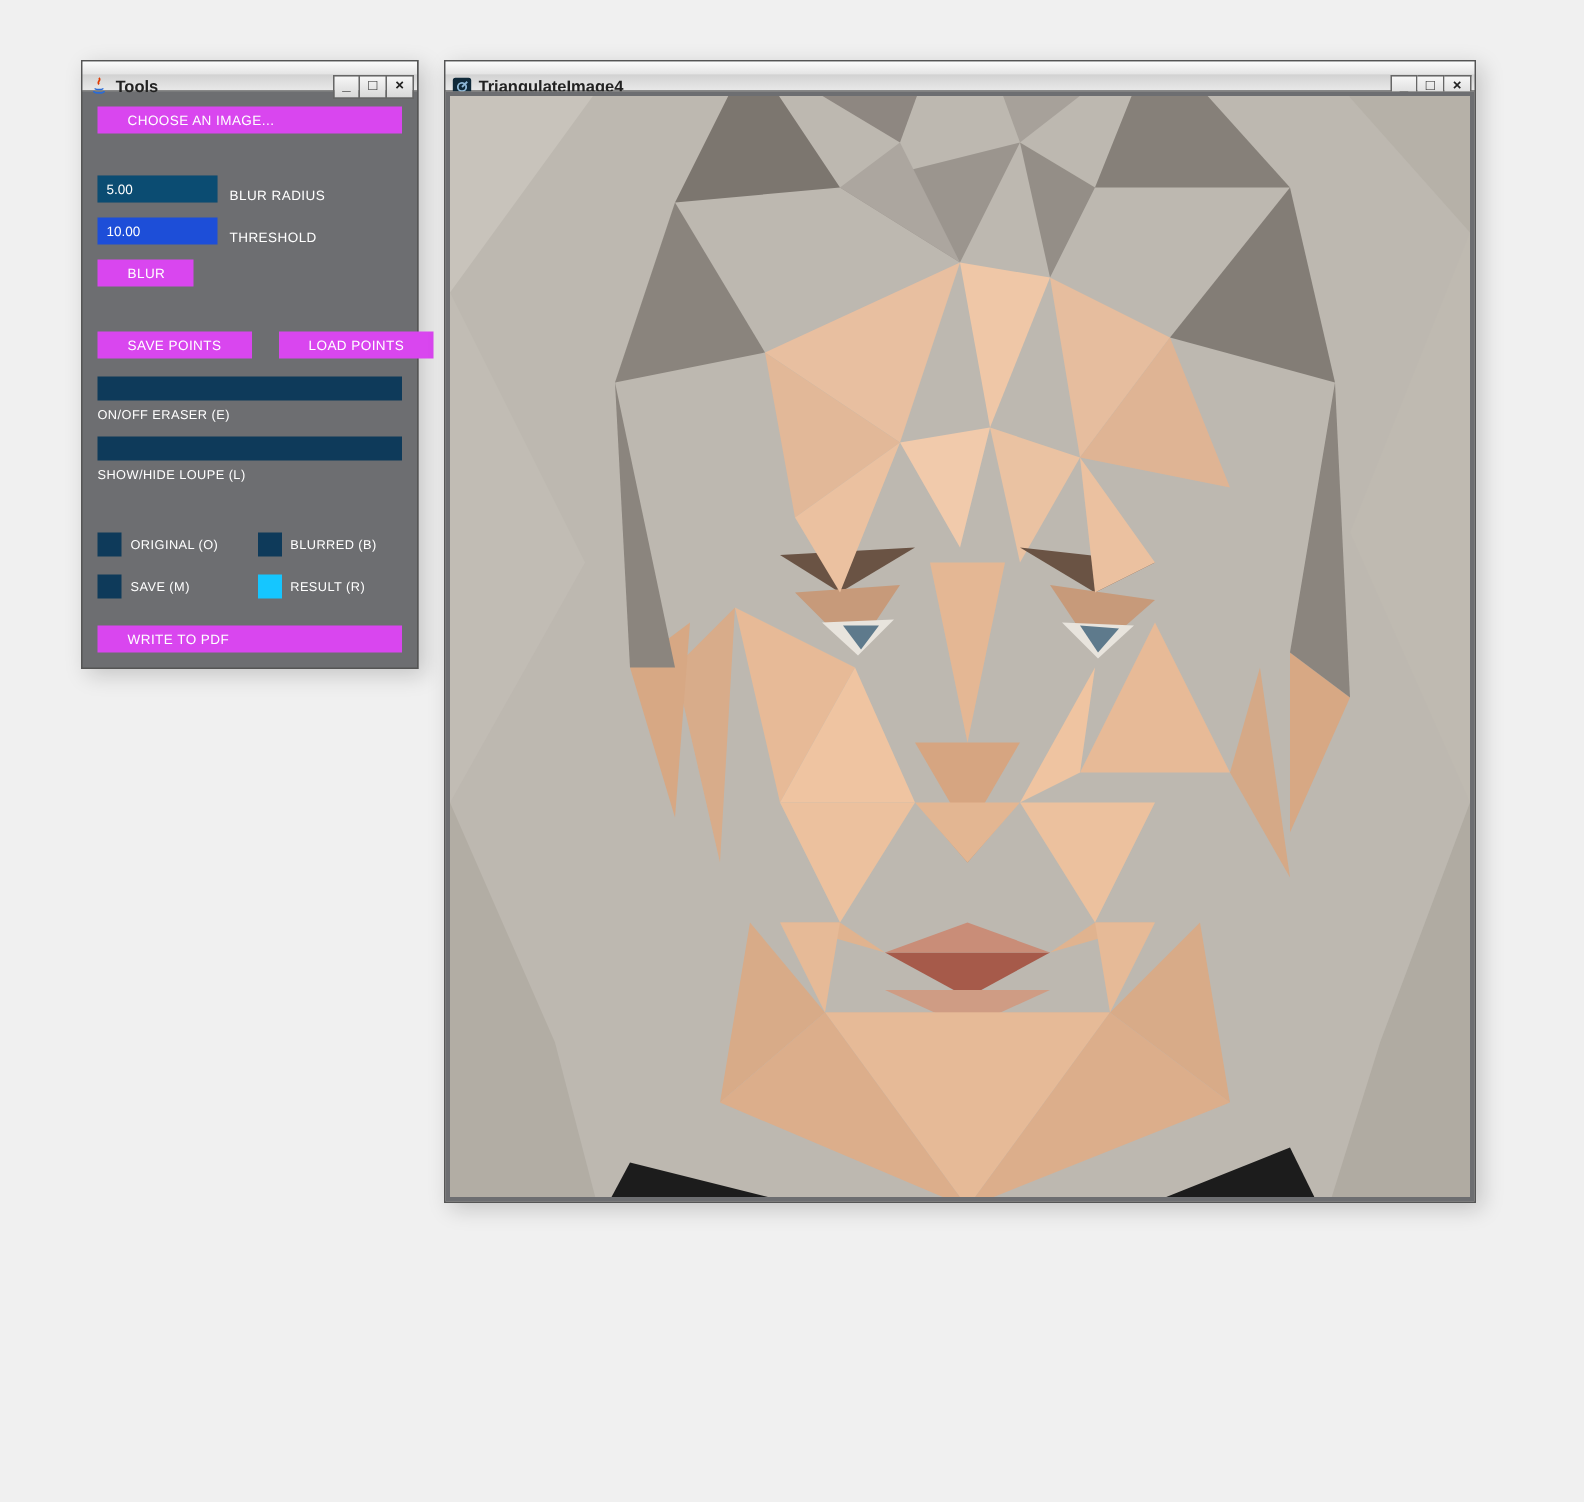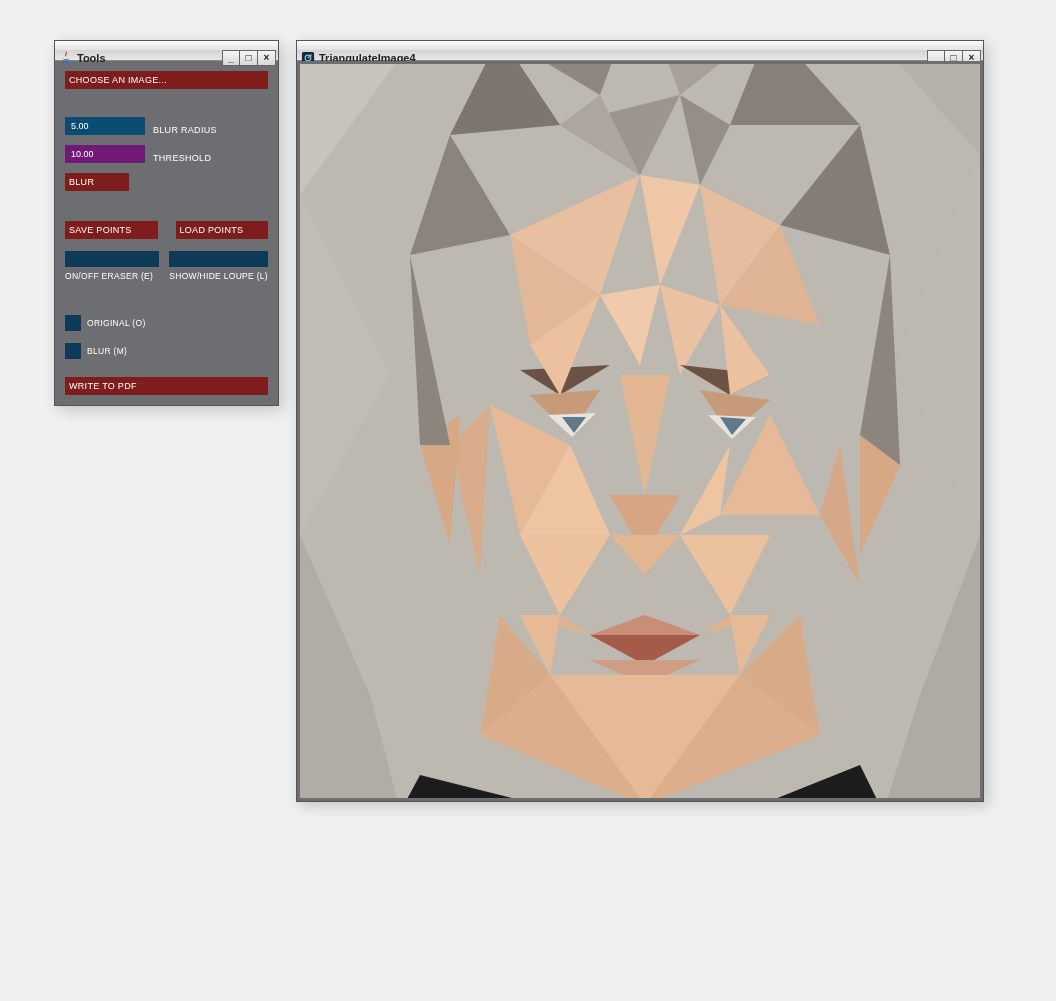"CHOOSE AN IMAGE..." .tool-btn { background: #7f1d1d -> #d946ef; padding: 4px 4px -> 4px 20px }
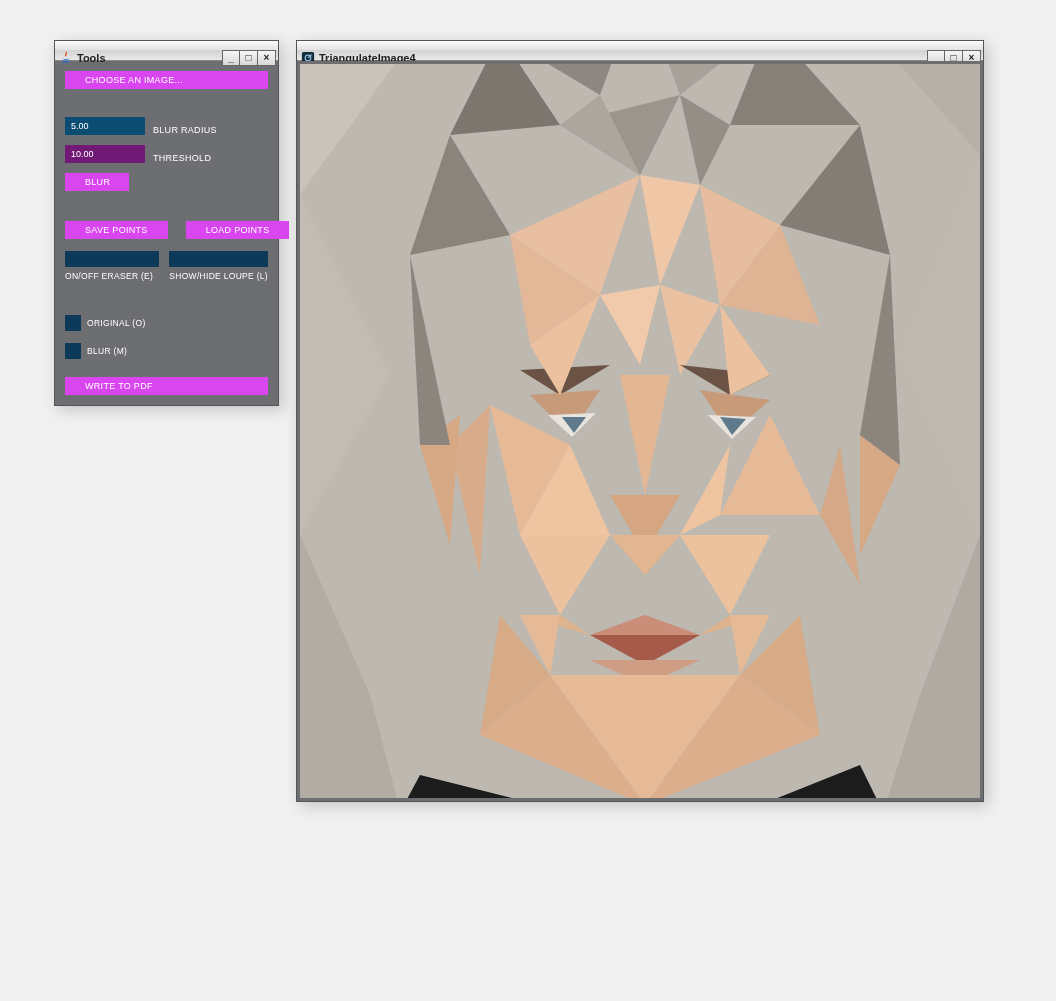"10.00" .num-field { background: #701a75 -> #1d4ed8 }
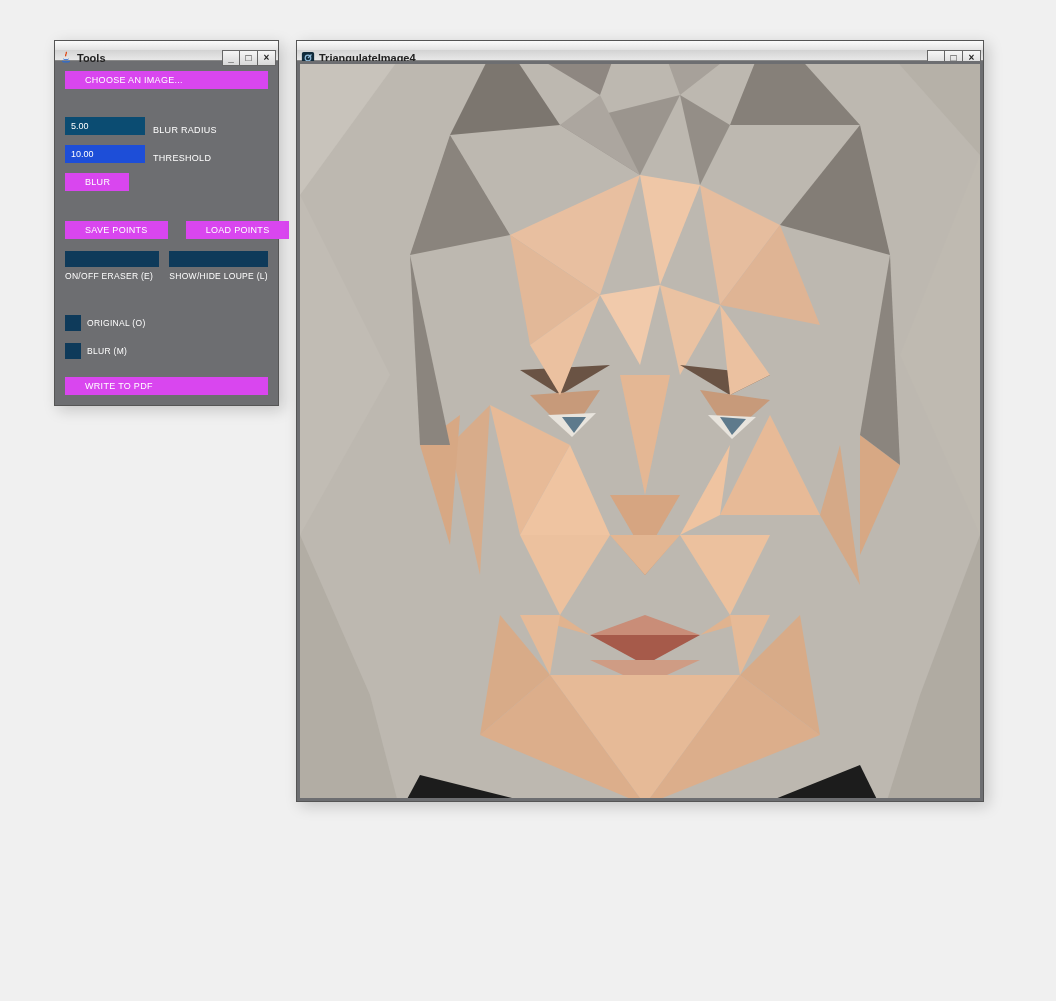"ON/OFF ERASER (E)" .double-col { flex-direction: none -> column }
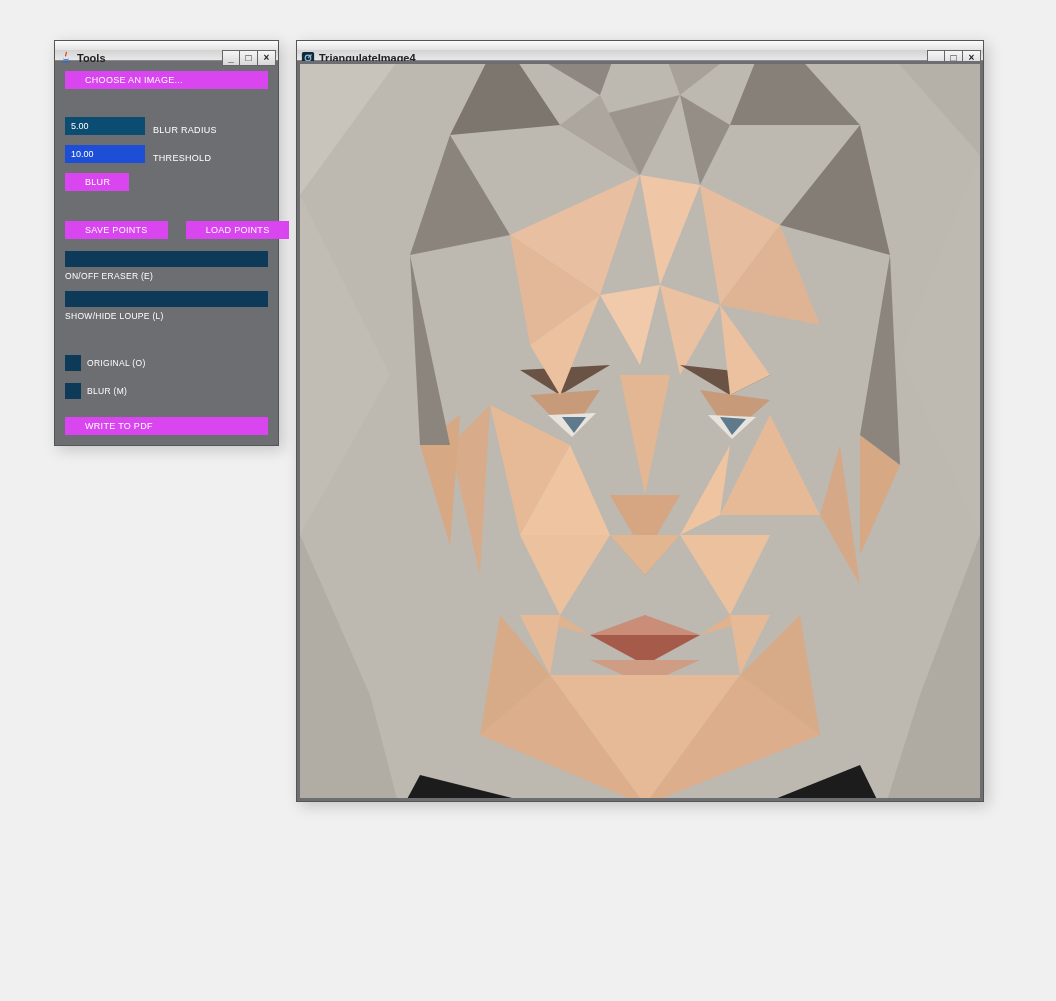"BLURRED (B)" div { html: none -> <div> <div> <div></div> <span>BLURRED (B)</span> </div> <div> <div></div> <span>RESULT (R)</span> </div> </div> }
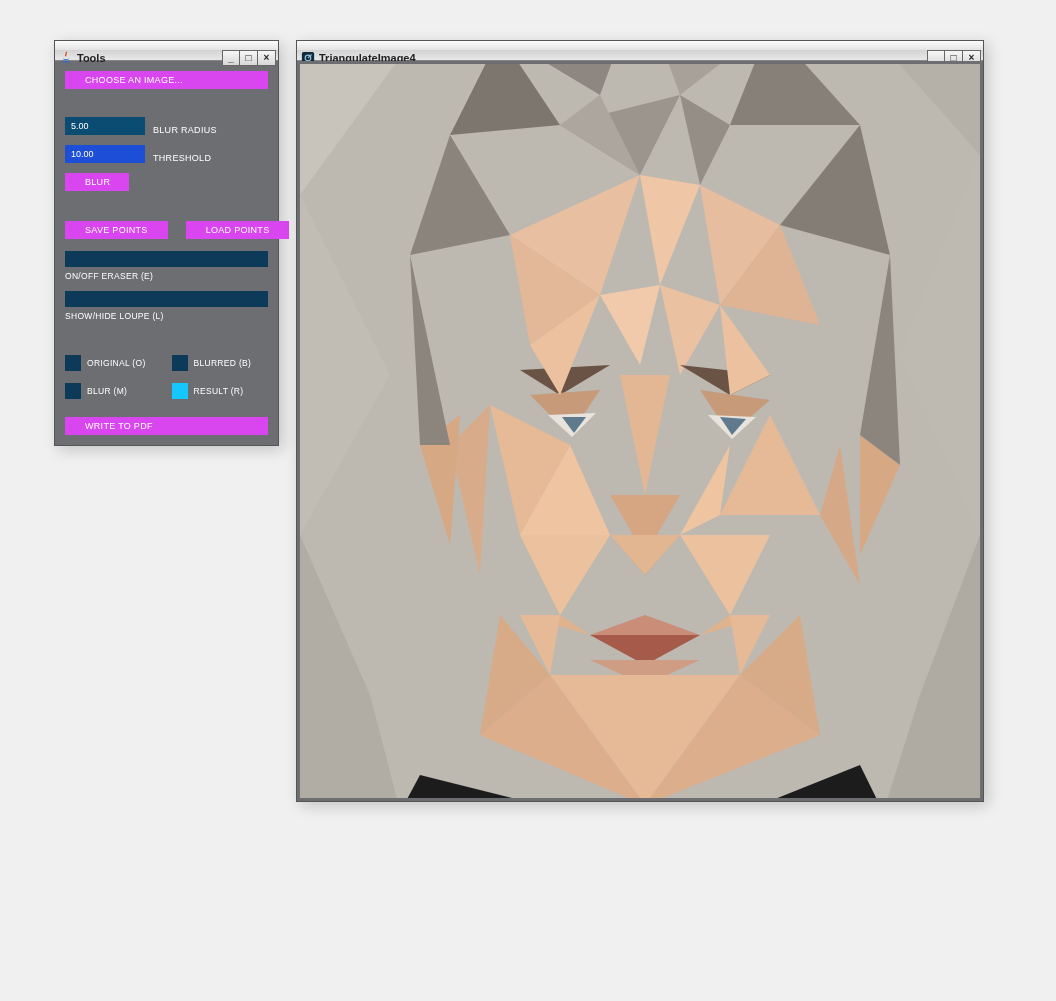"BLUR (M)" span.check-label { text: BLUR -> SAVE }
